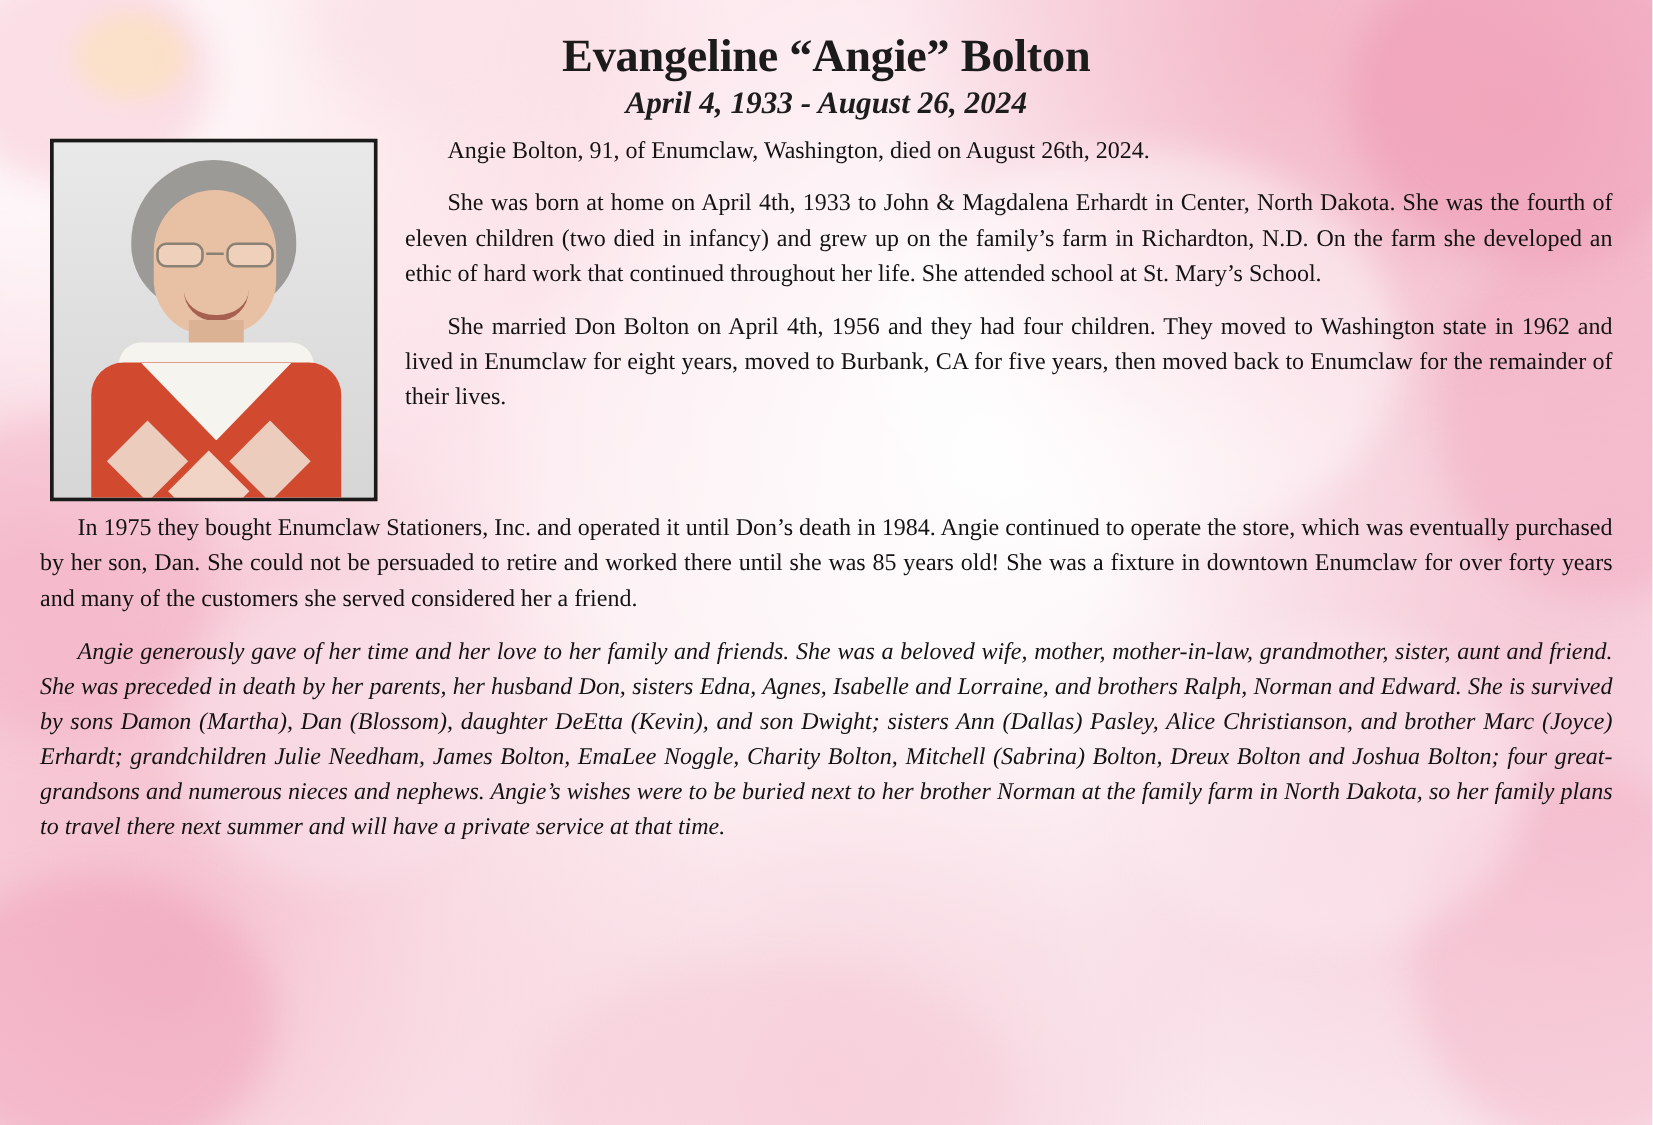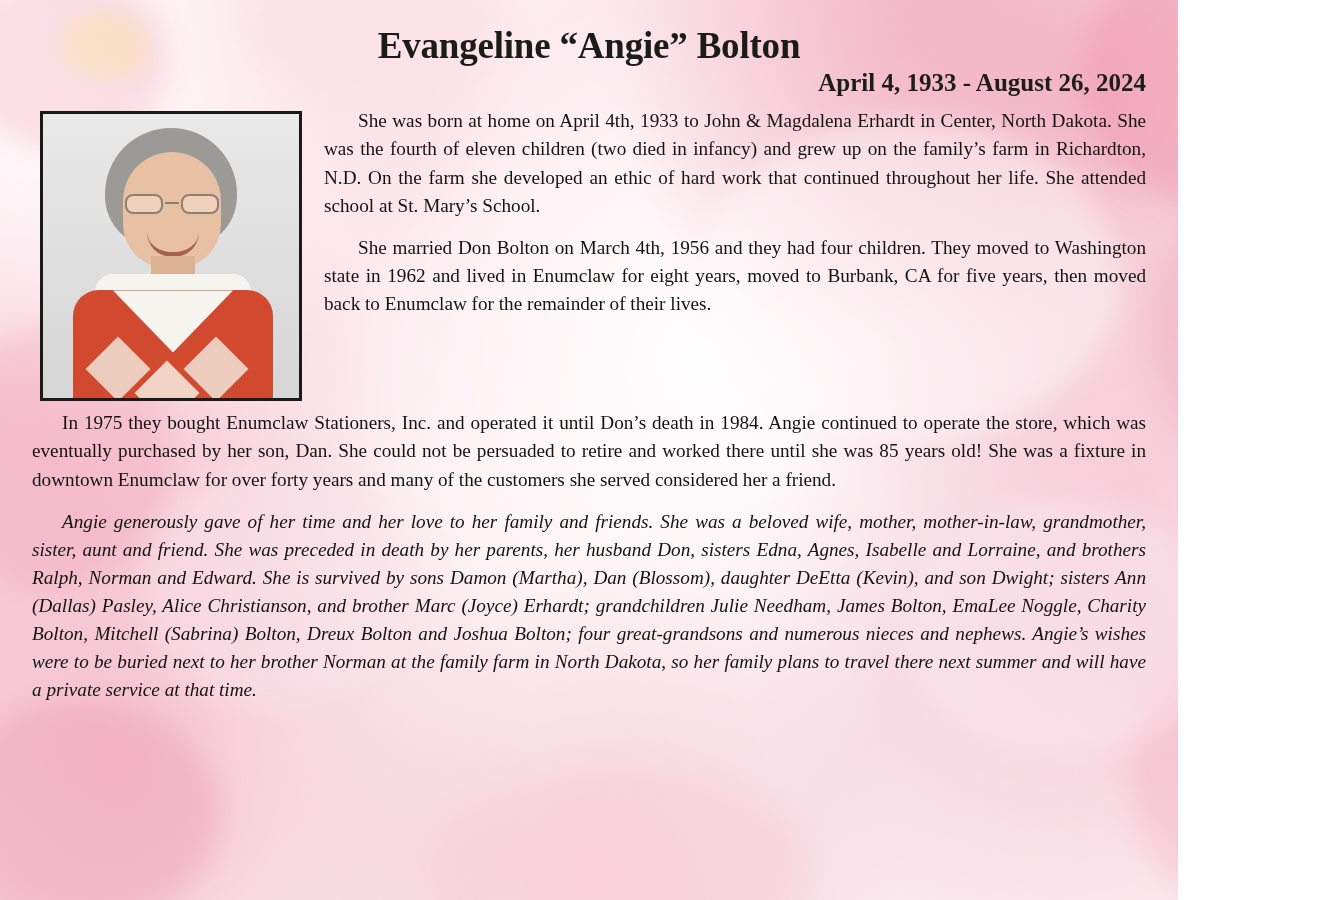"Evangeline “Angie” Bolton" .page { width: 1178px -> 1322px }
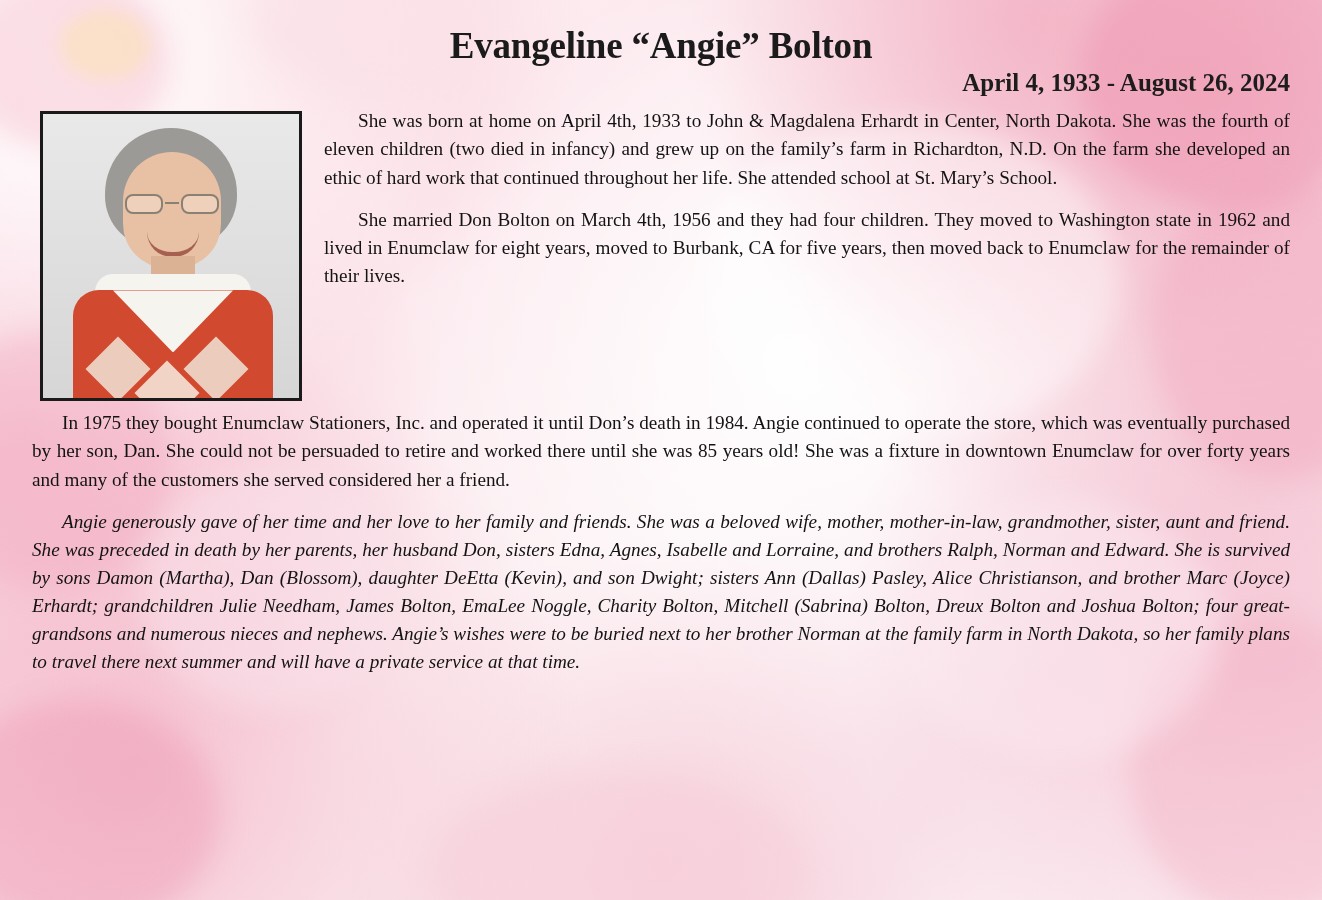"April 4, 1933 - August" .dates { font-style: none -> italic; text-align: right -> center }
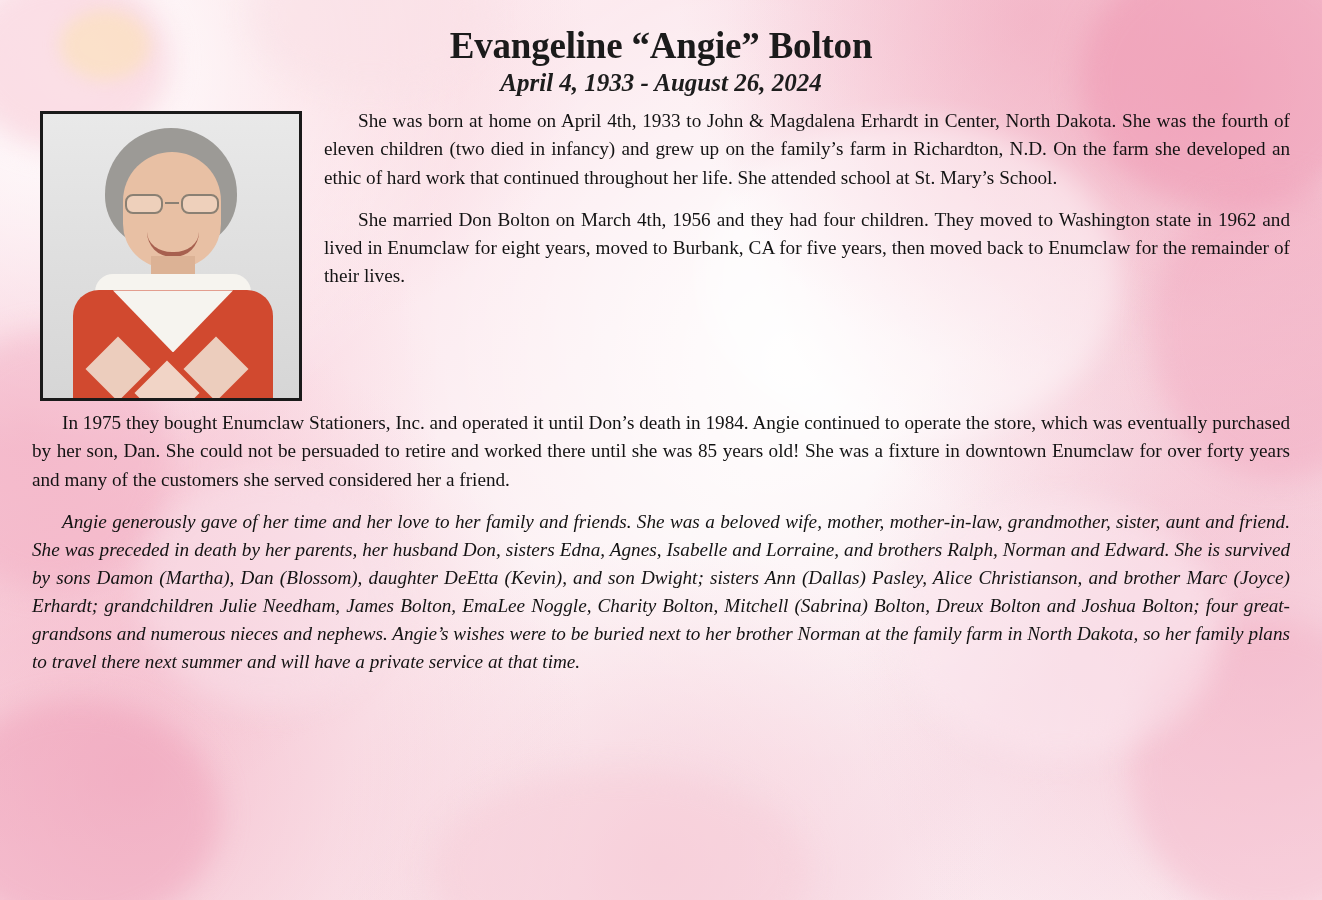"Angie Bolton, 91, of Enumclaw," p.para { html: none -> <p>Angie Bolton, 91, of Enumclaw, Washington, died on August 26th, 2024.</p> }
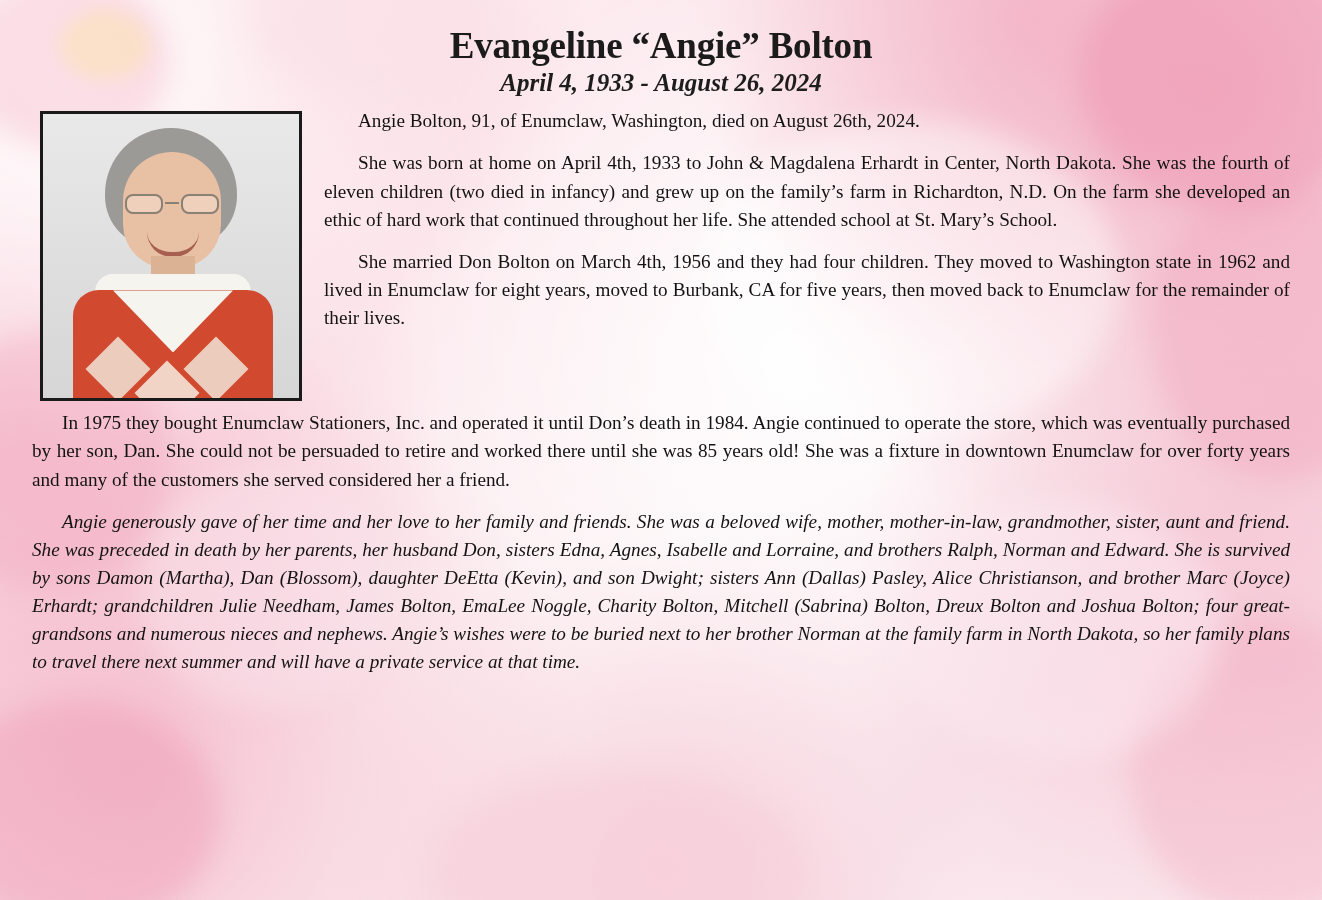"She married Don Bolton on" p.para { text: March -> April }
